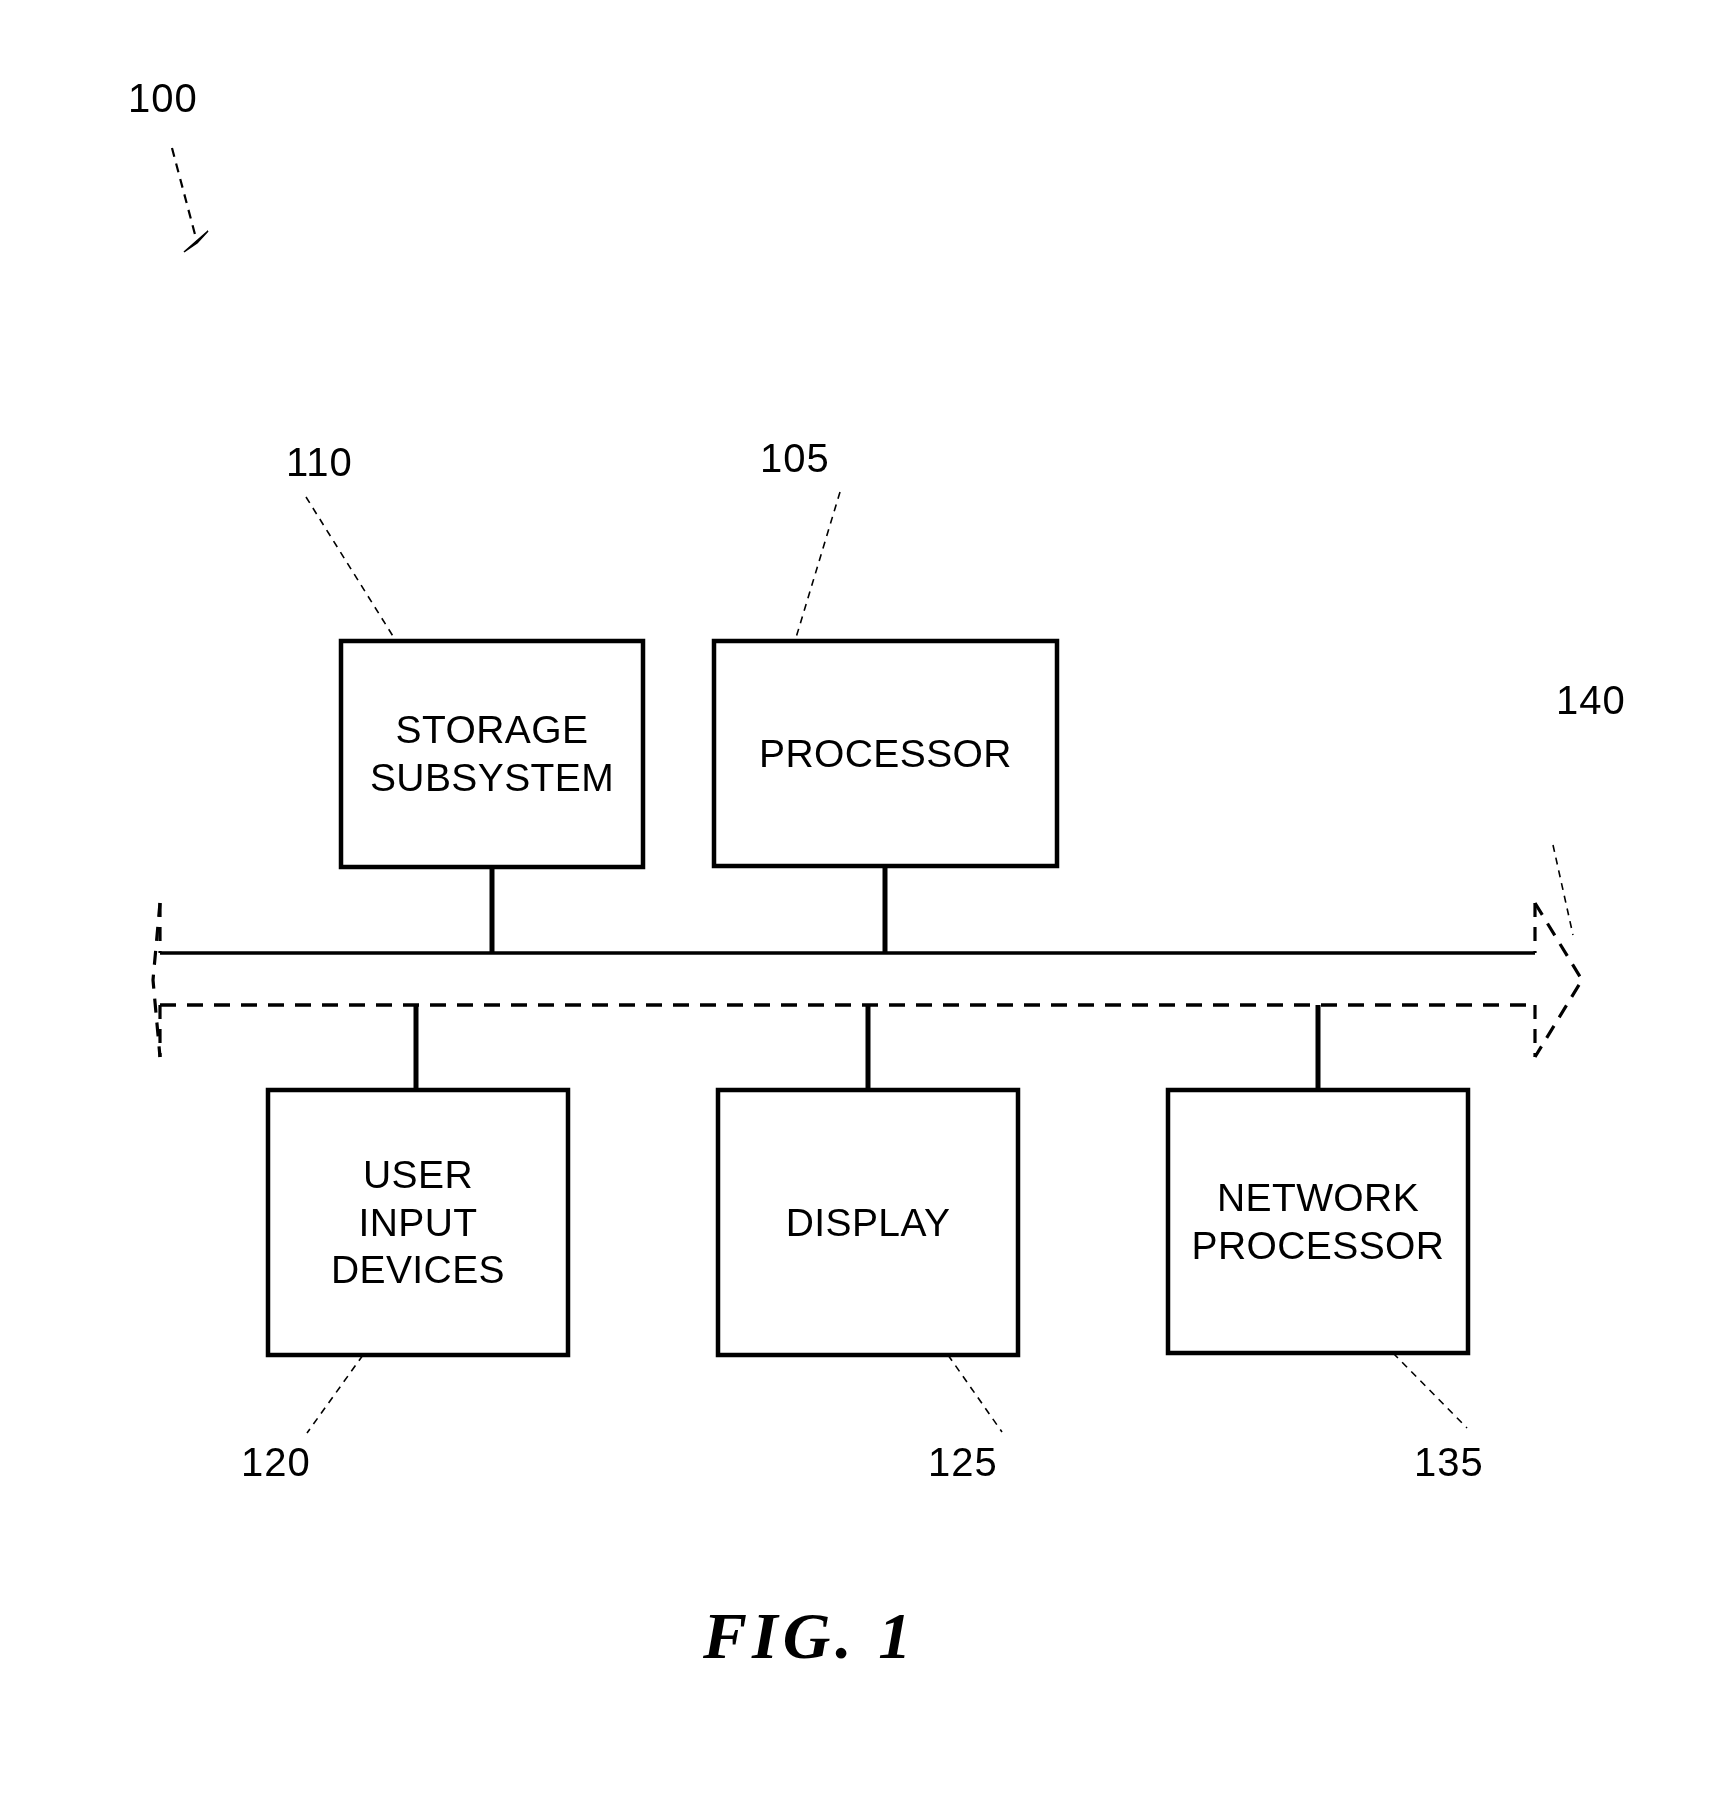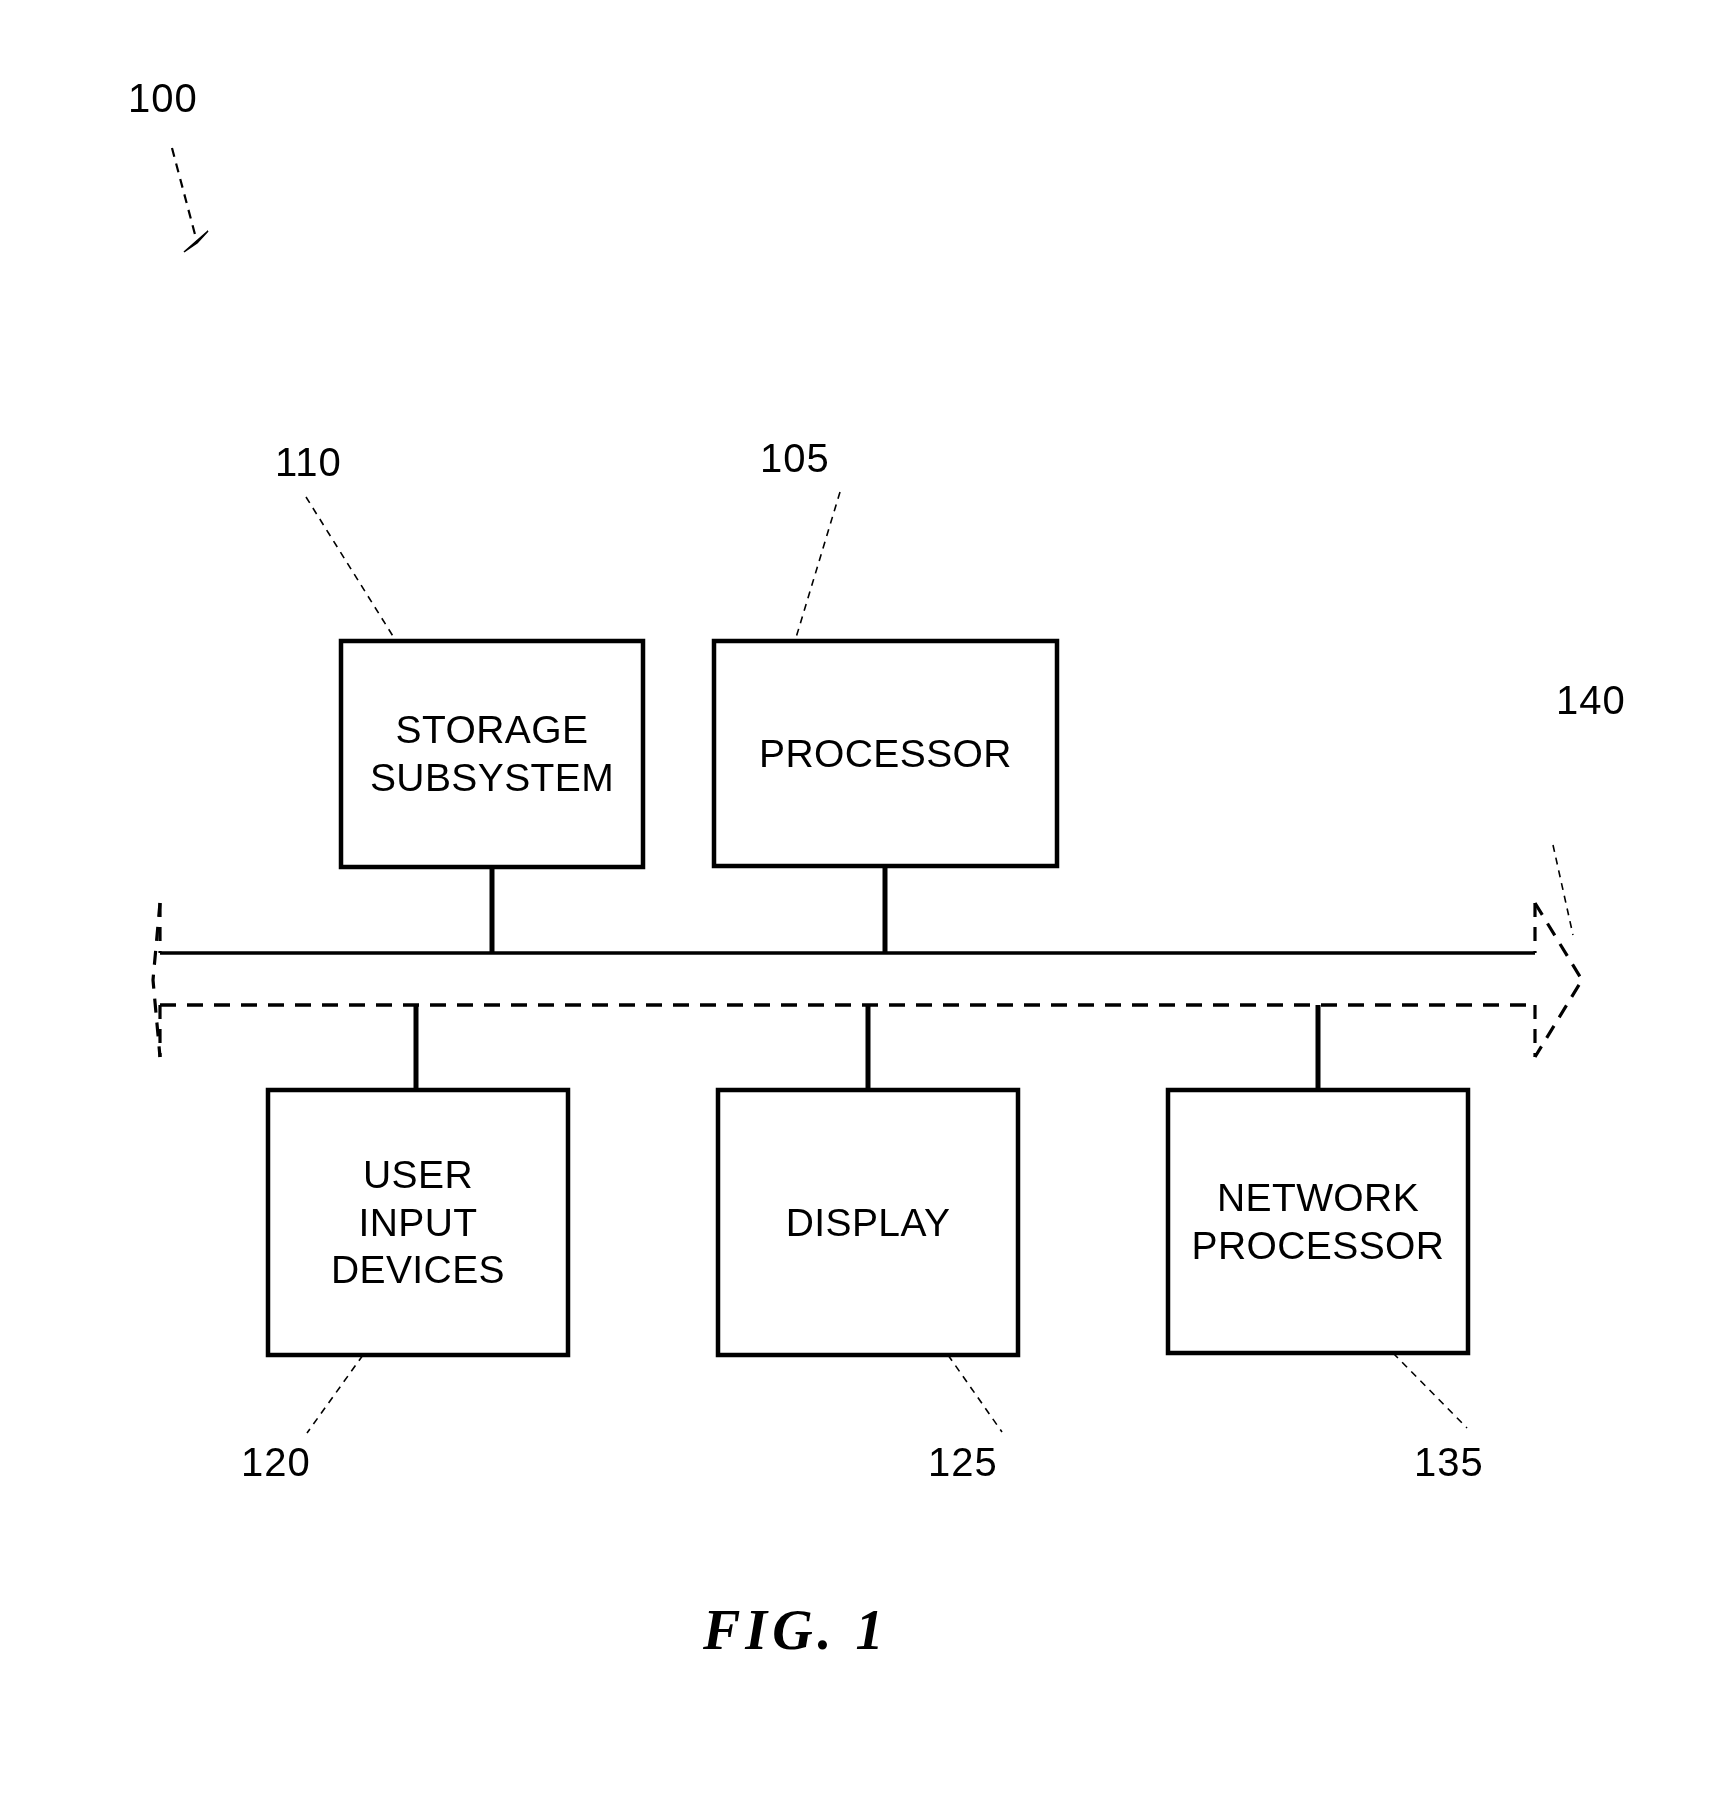"110" div.ref-num { left: 275px -> 286px }
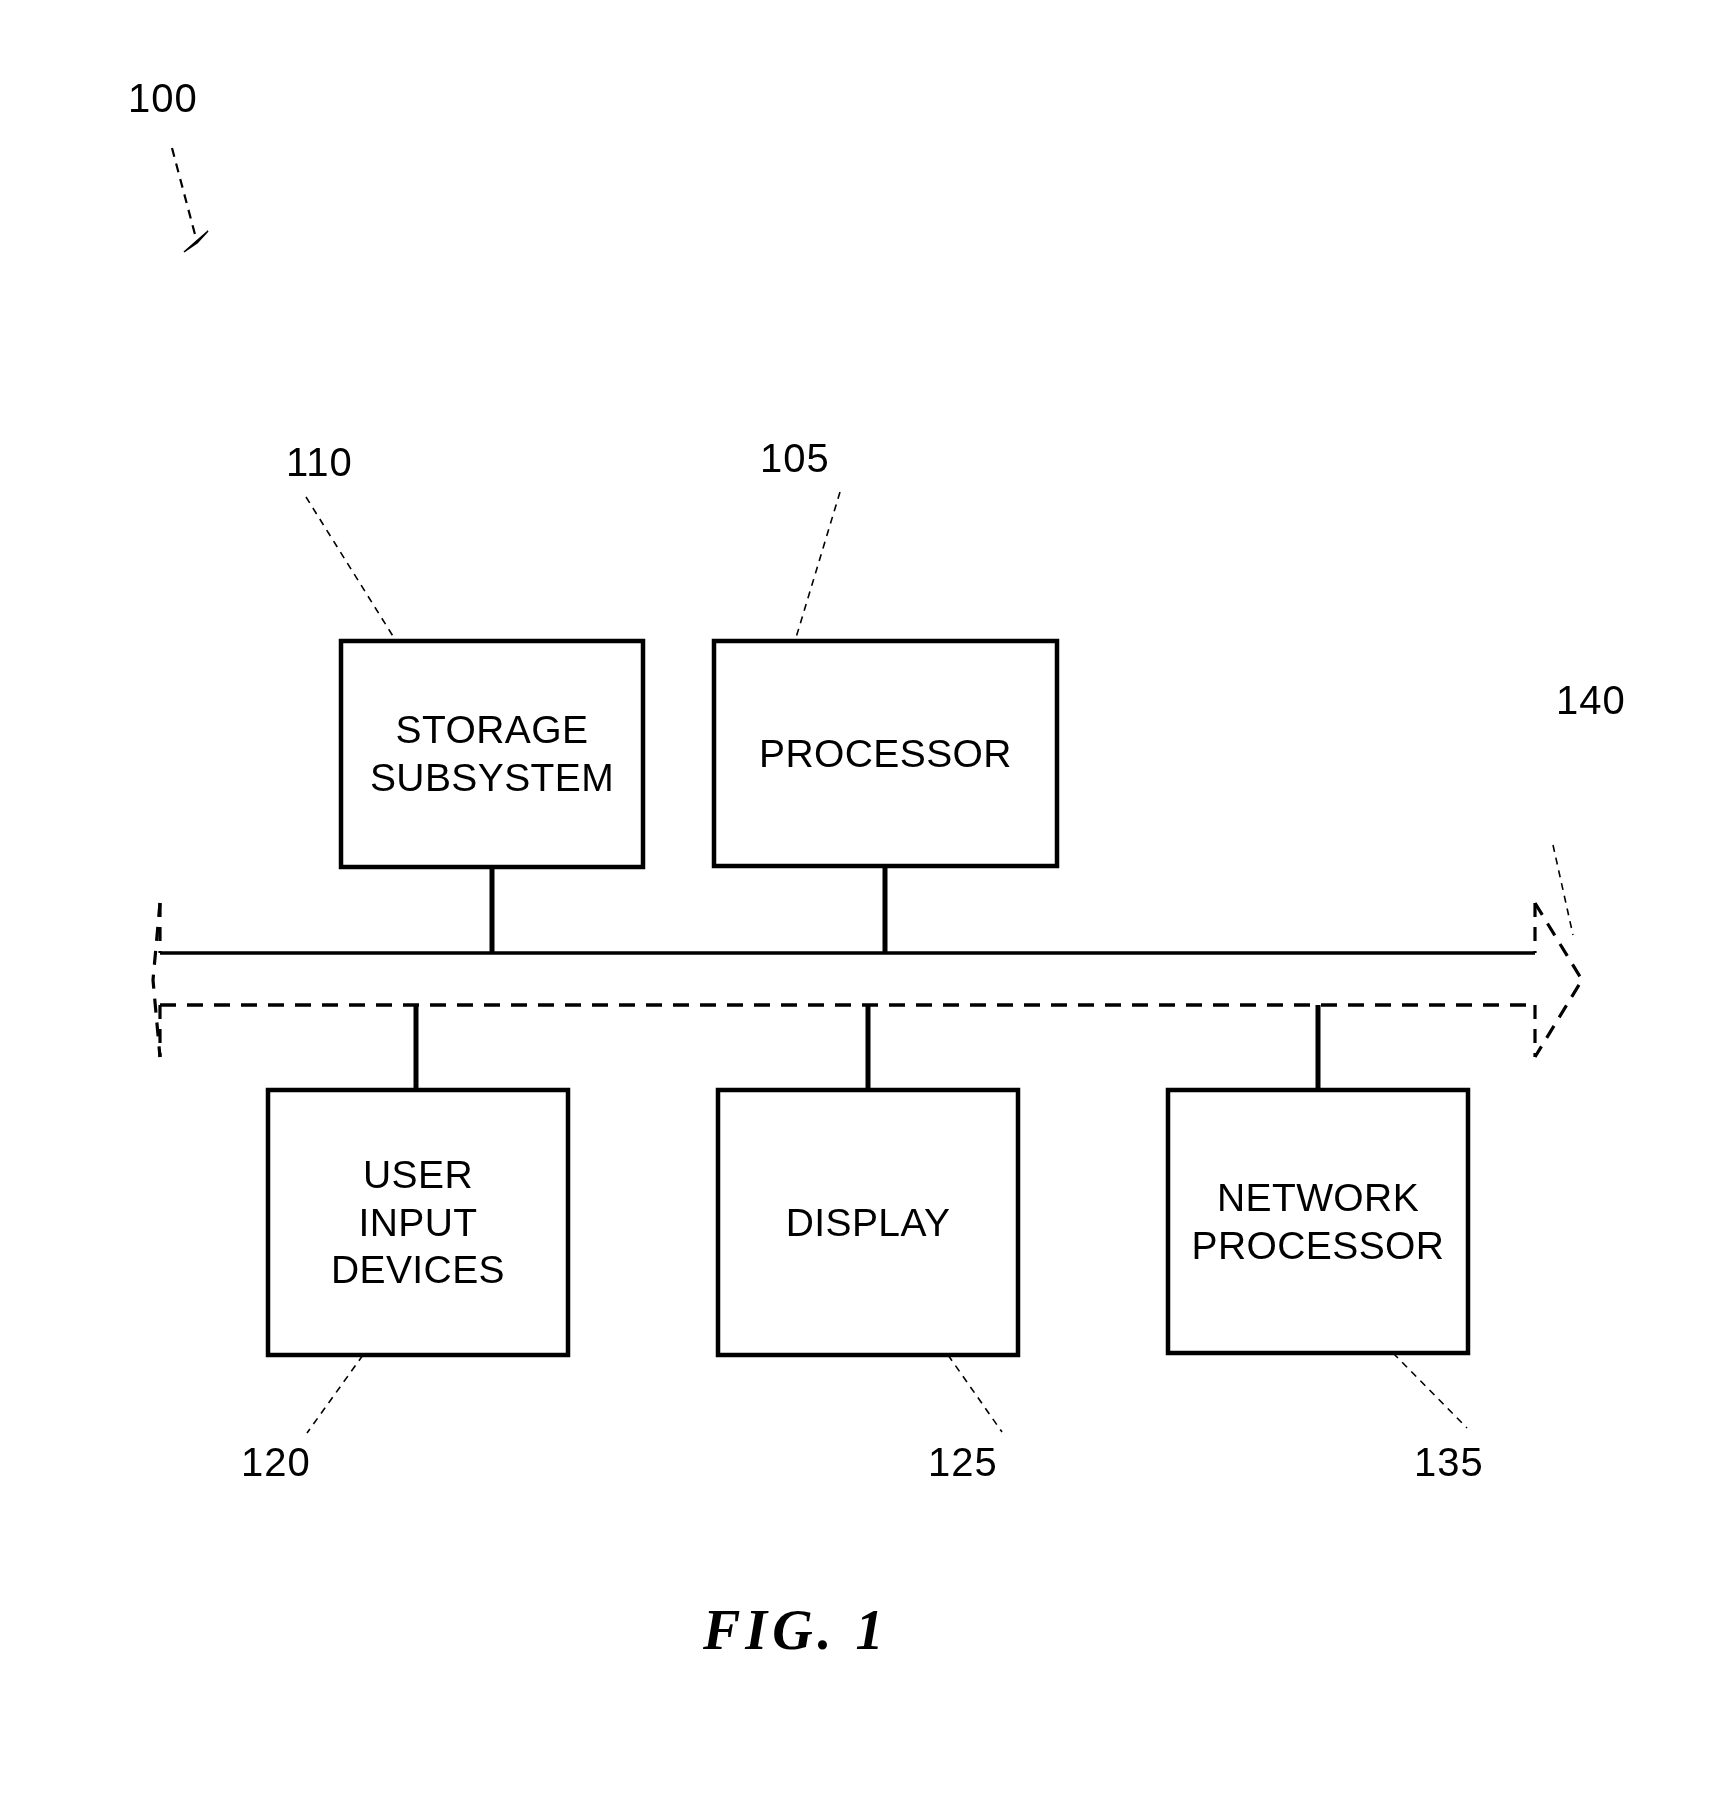"FIG. 1" .fig-caption { font-size: 56px -> 66px }
